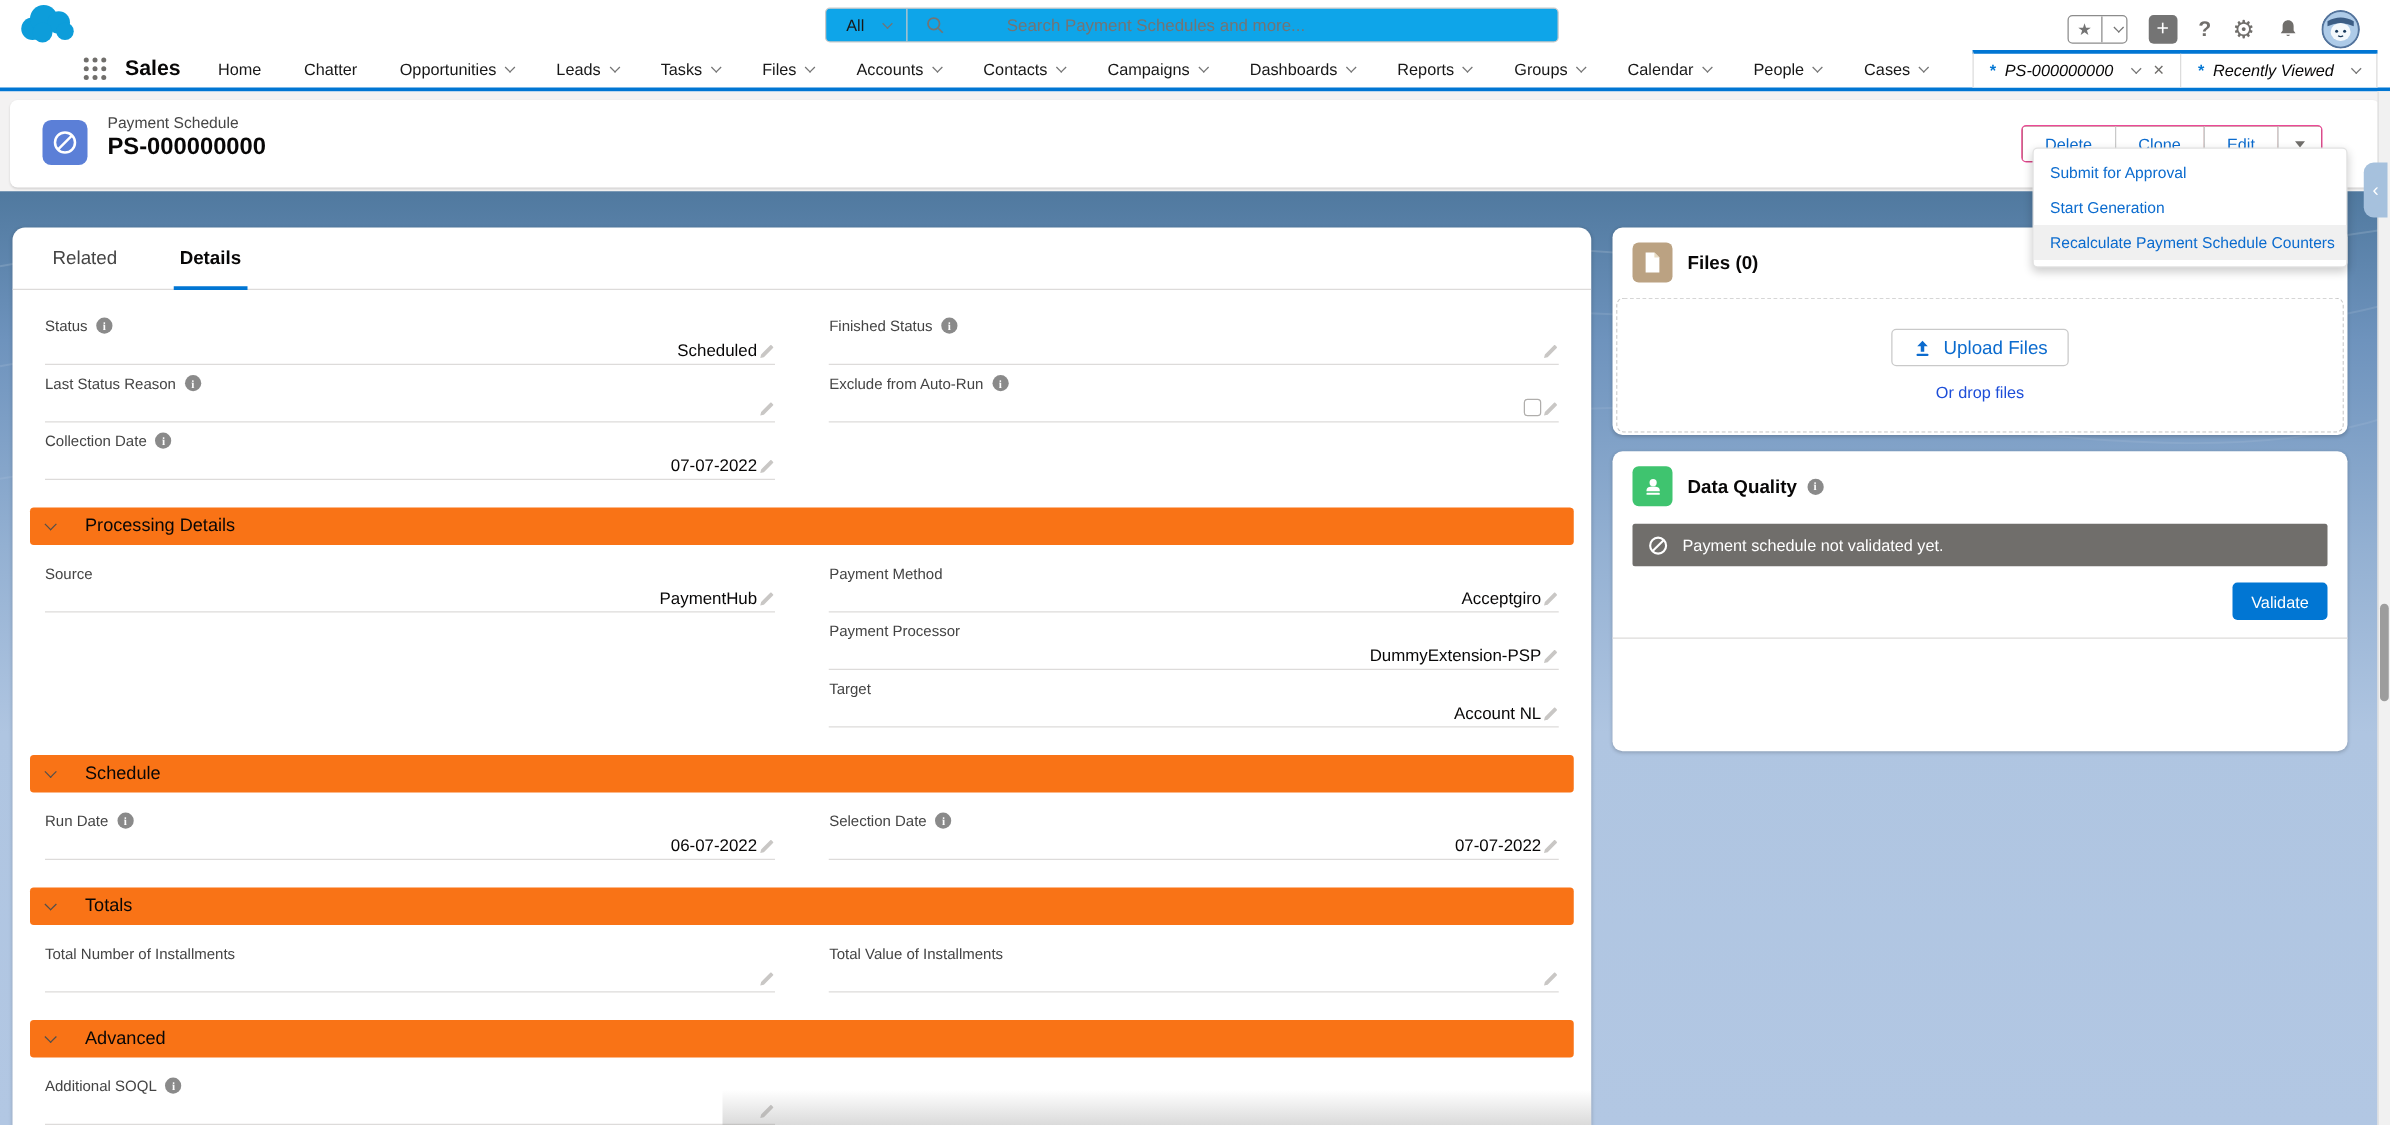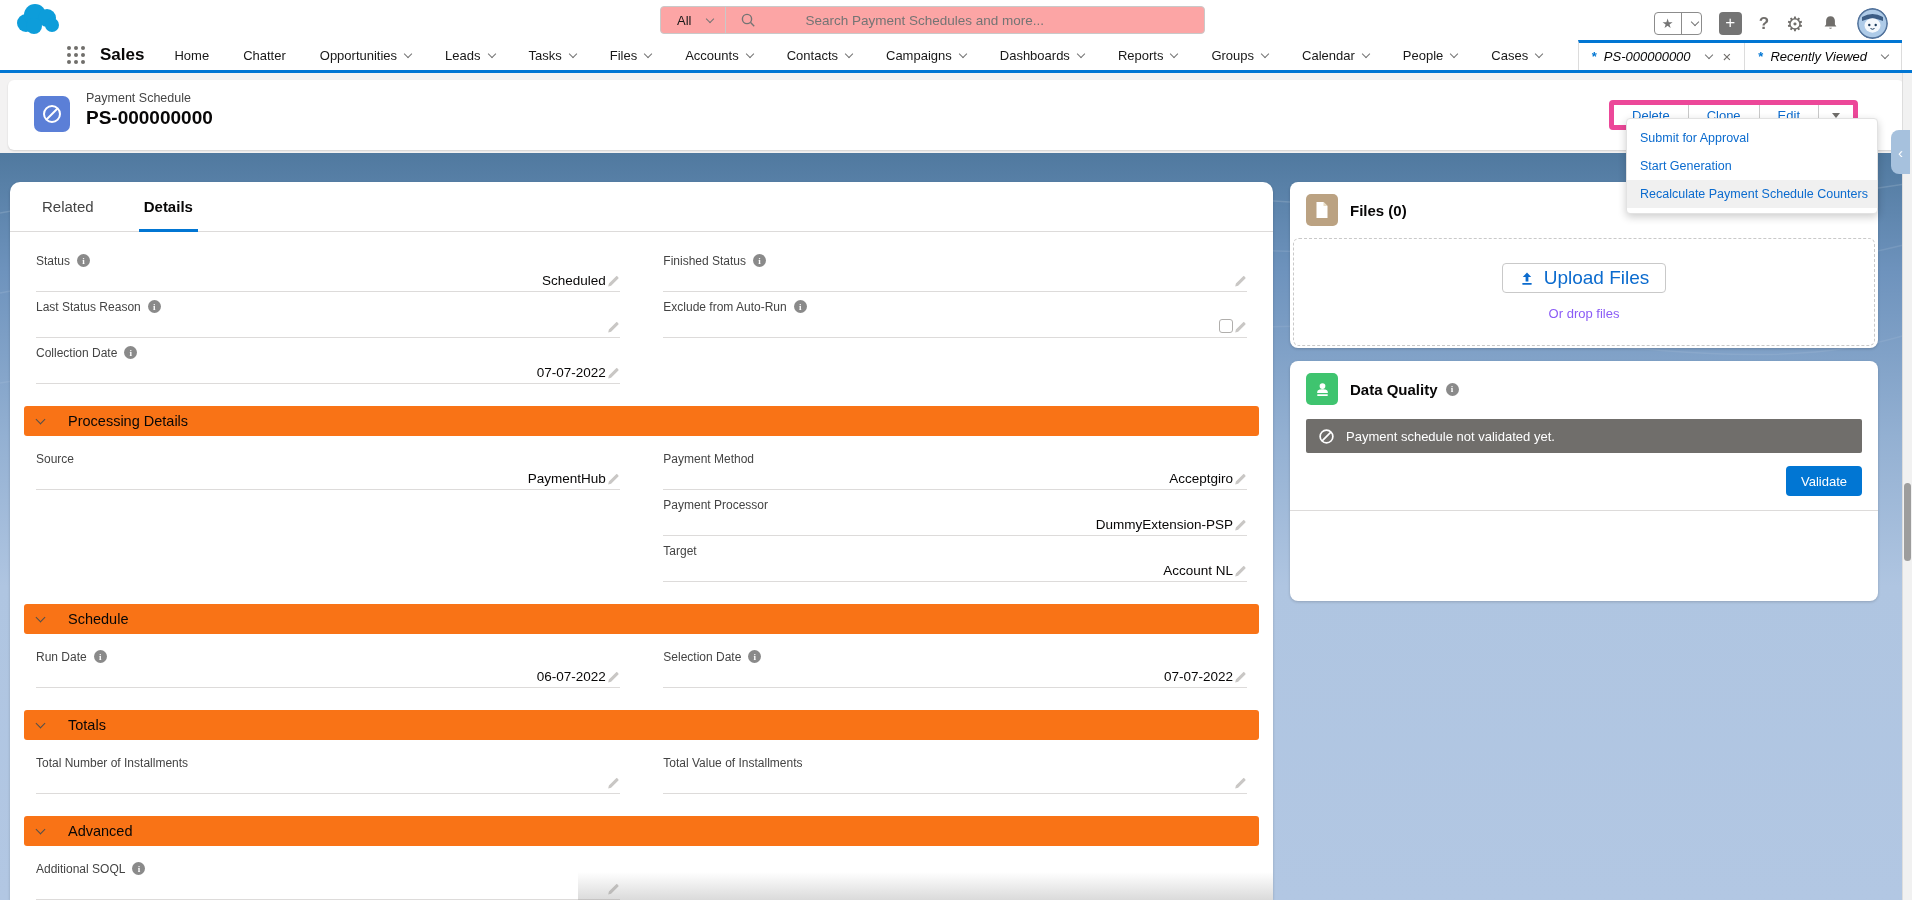"All" .search-box { background: #fca5a5 -> #0ea5e9; width: 545px -> 587px }
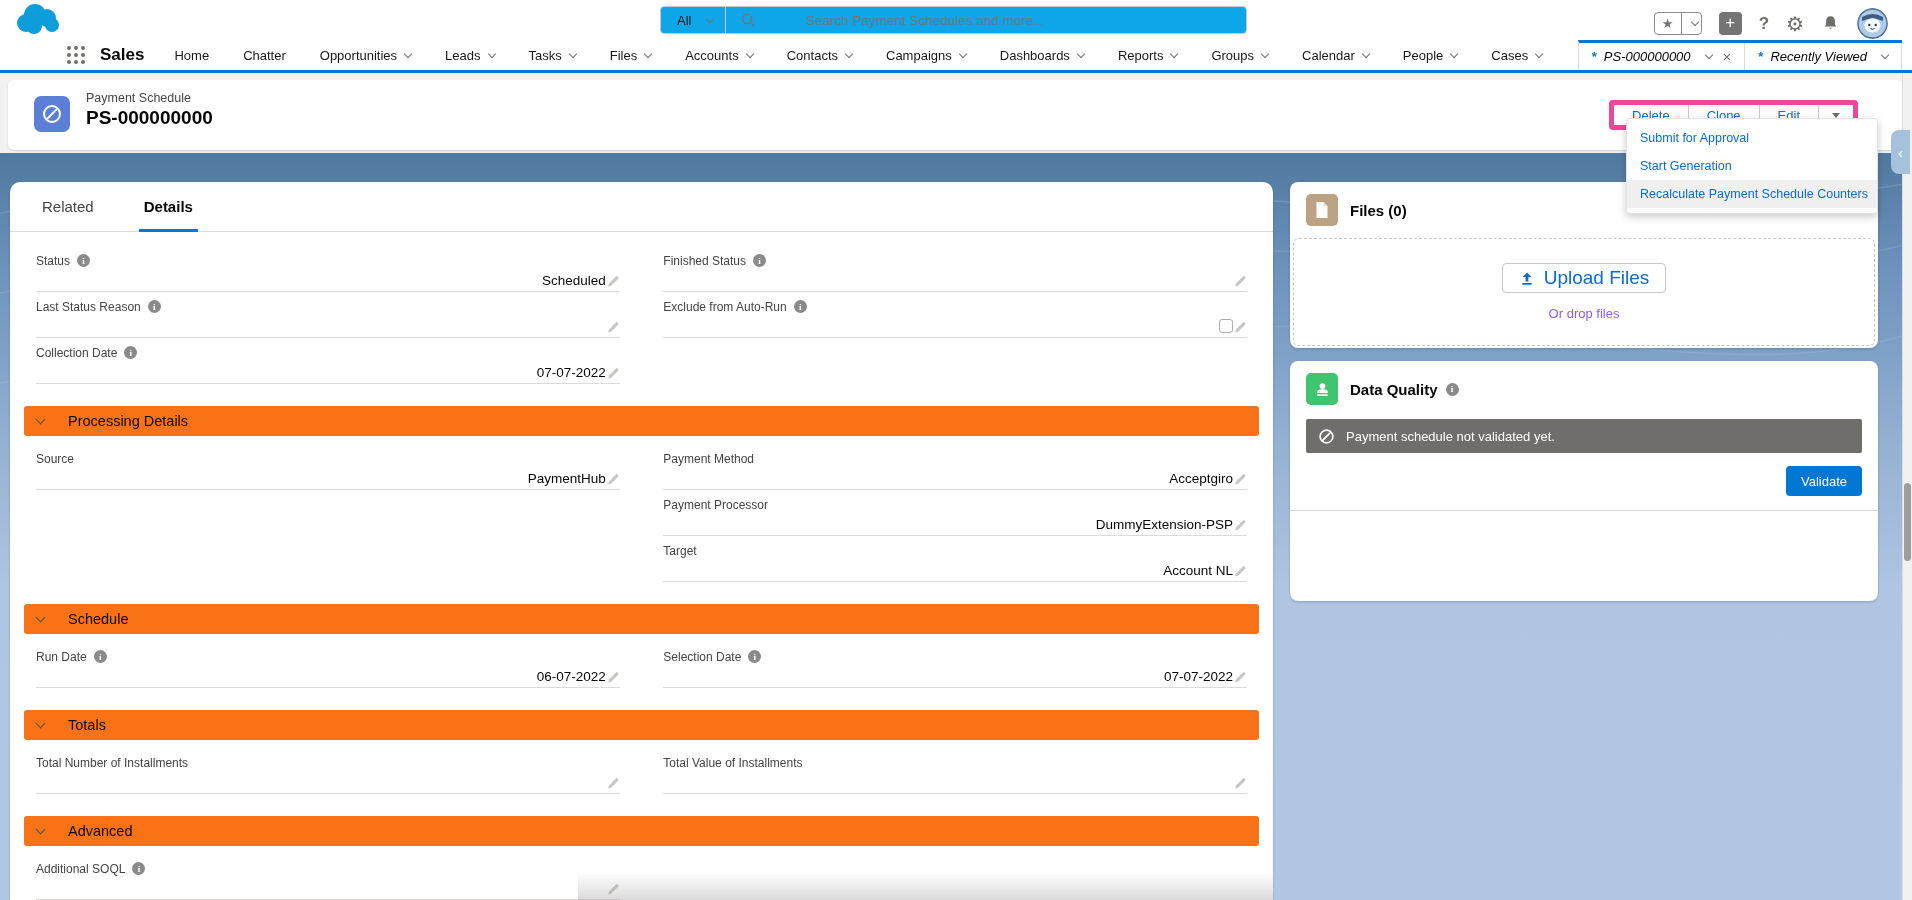"Delete" .action-group { border: 5px solid #ec4899 -> 1px solid #ec4899 }
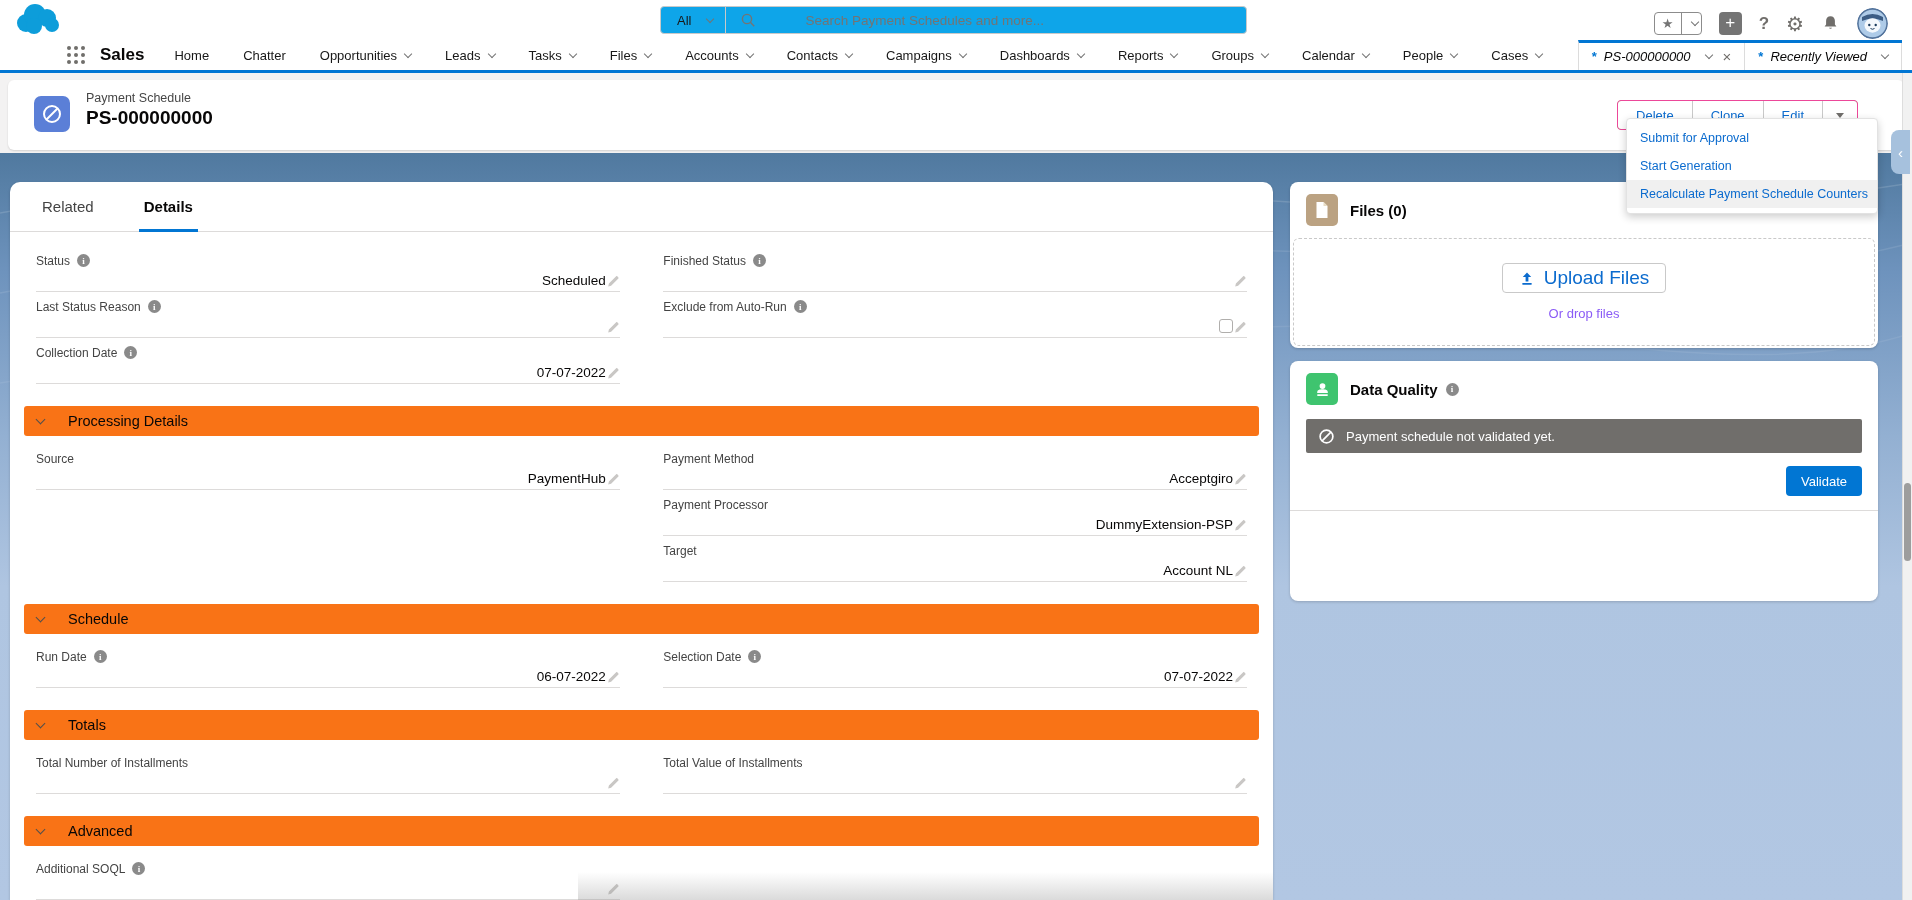"Upload Files" .upload-btn { font-size: 19px -> 15px }
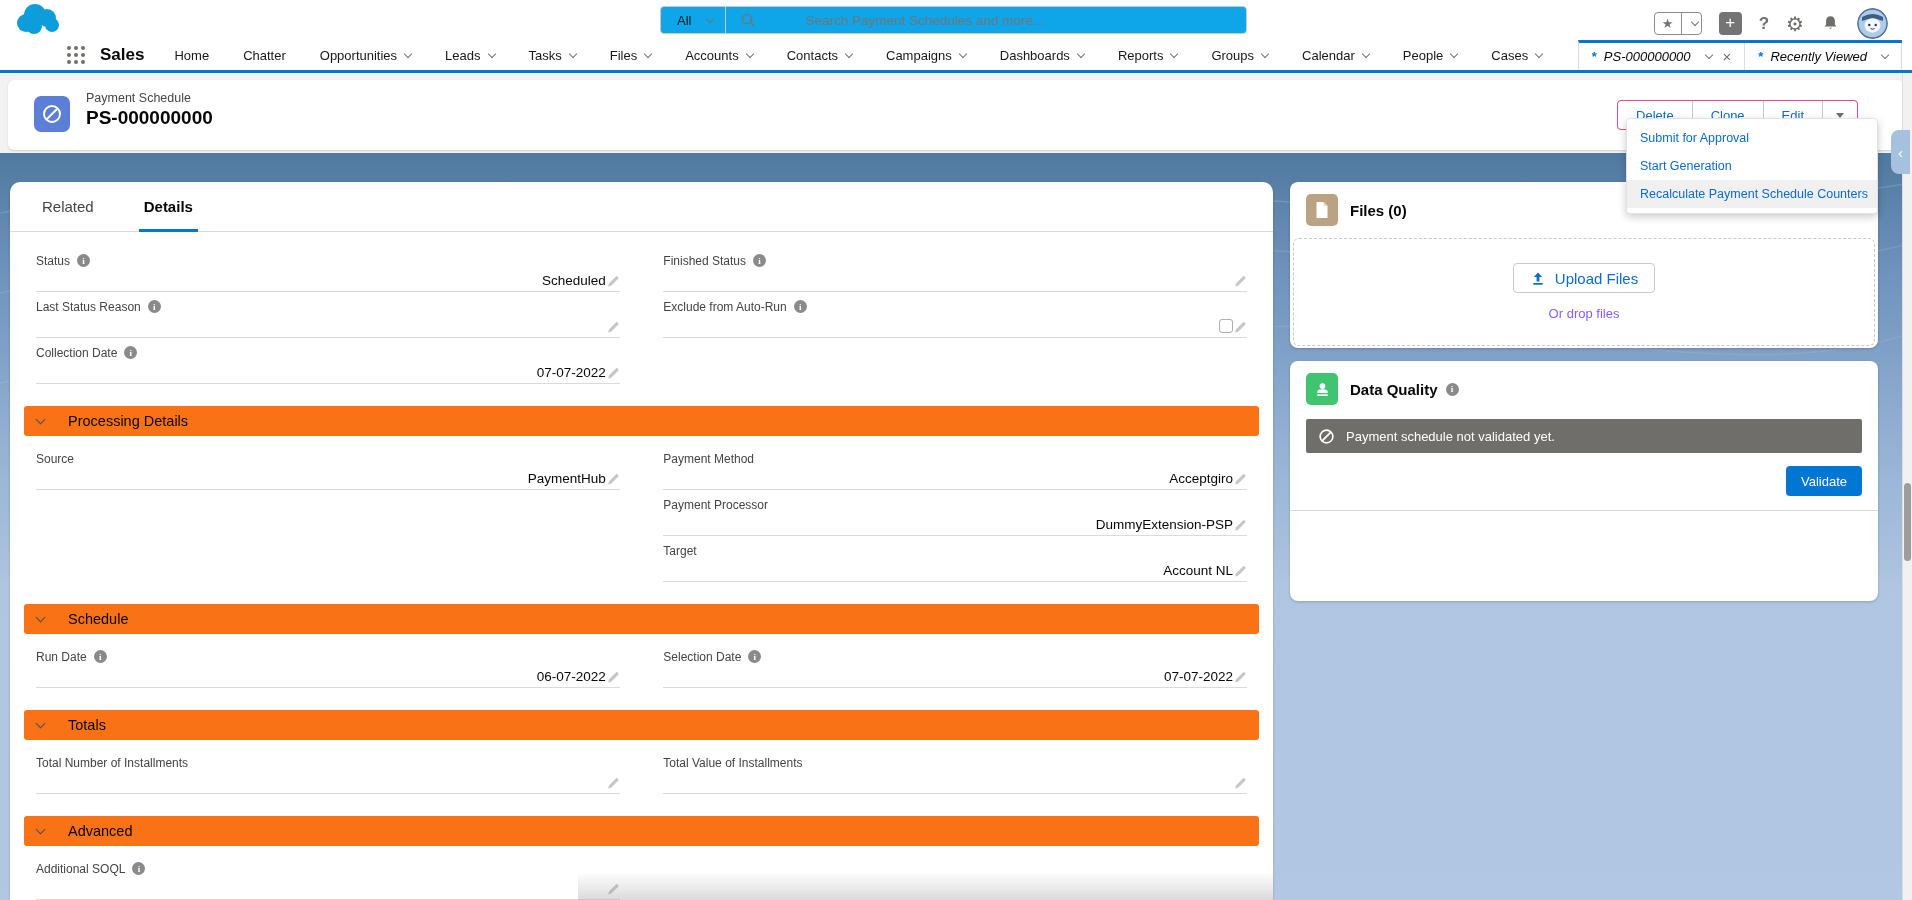"Or drop files" .drop-hint { color: #8b5cf6 -> #1d4ed8 }
